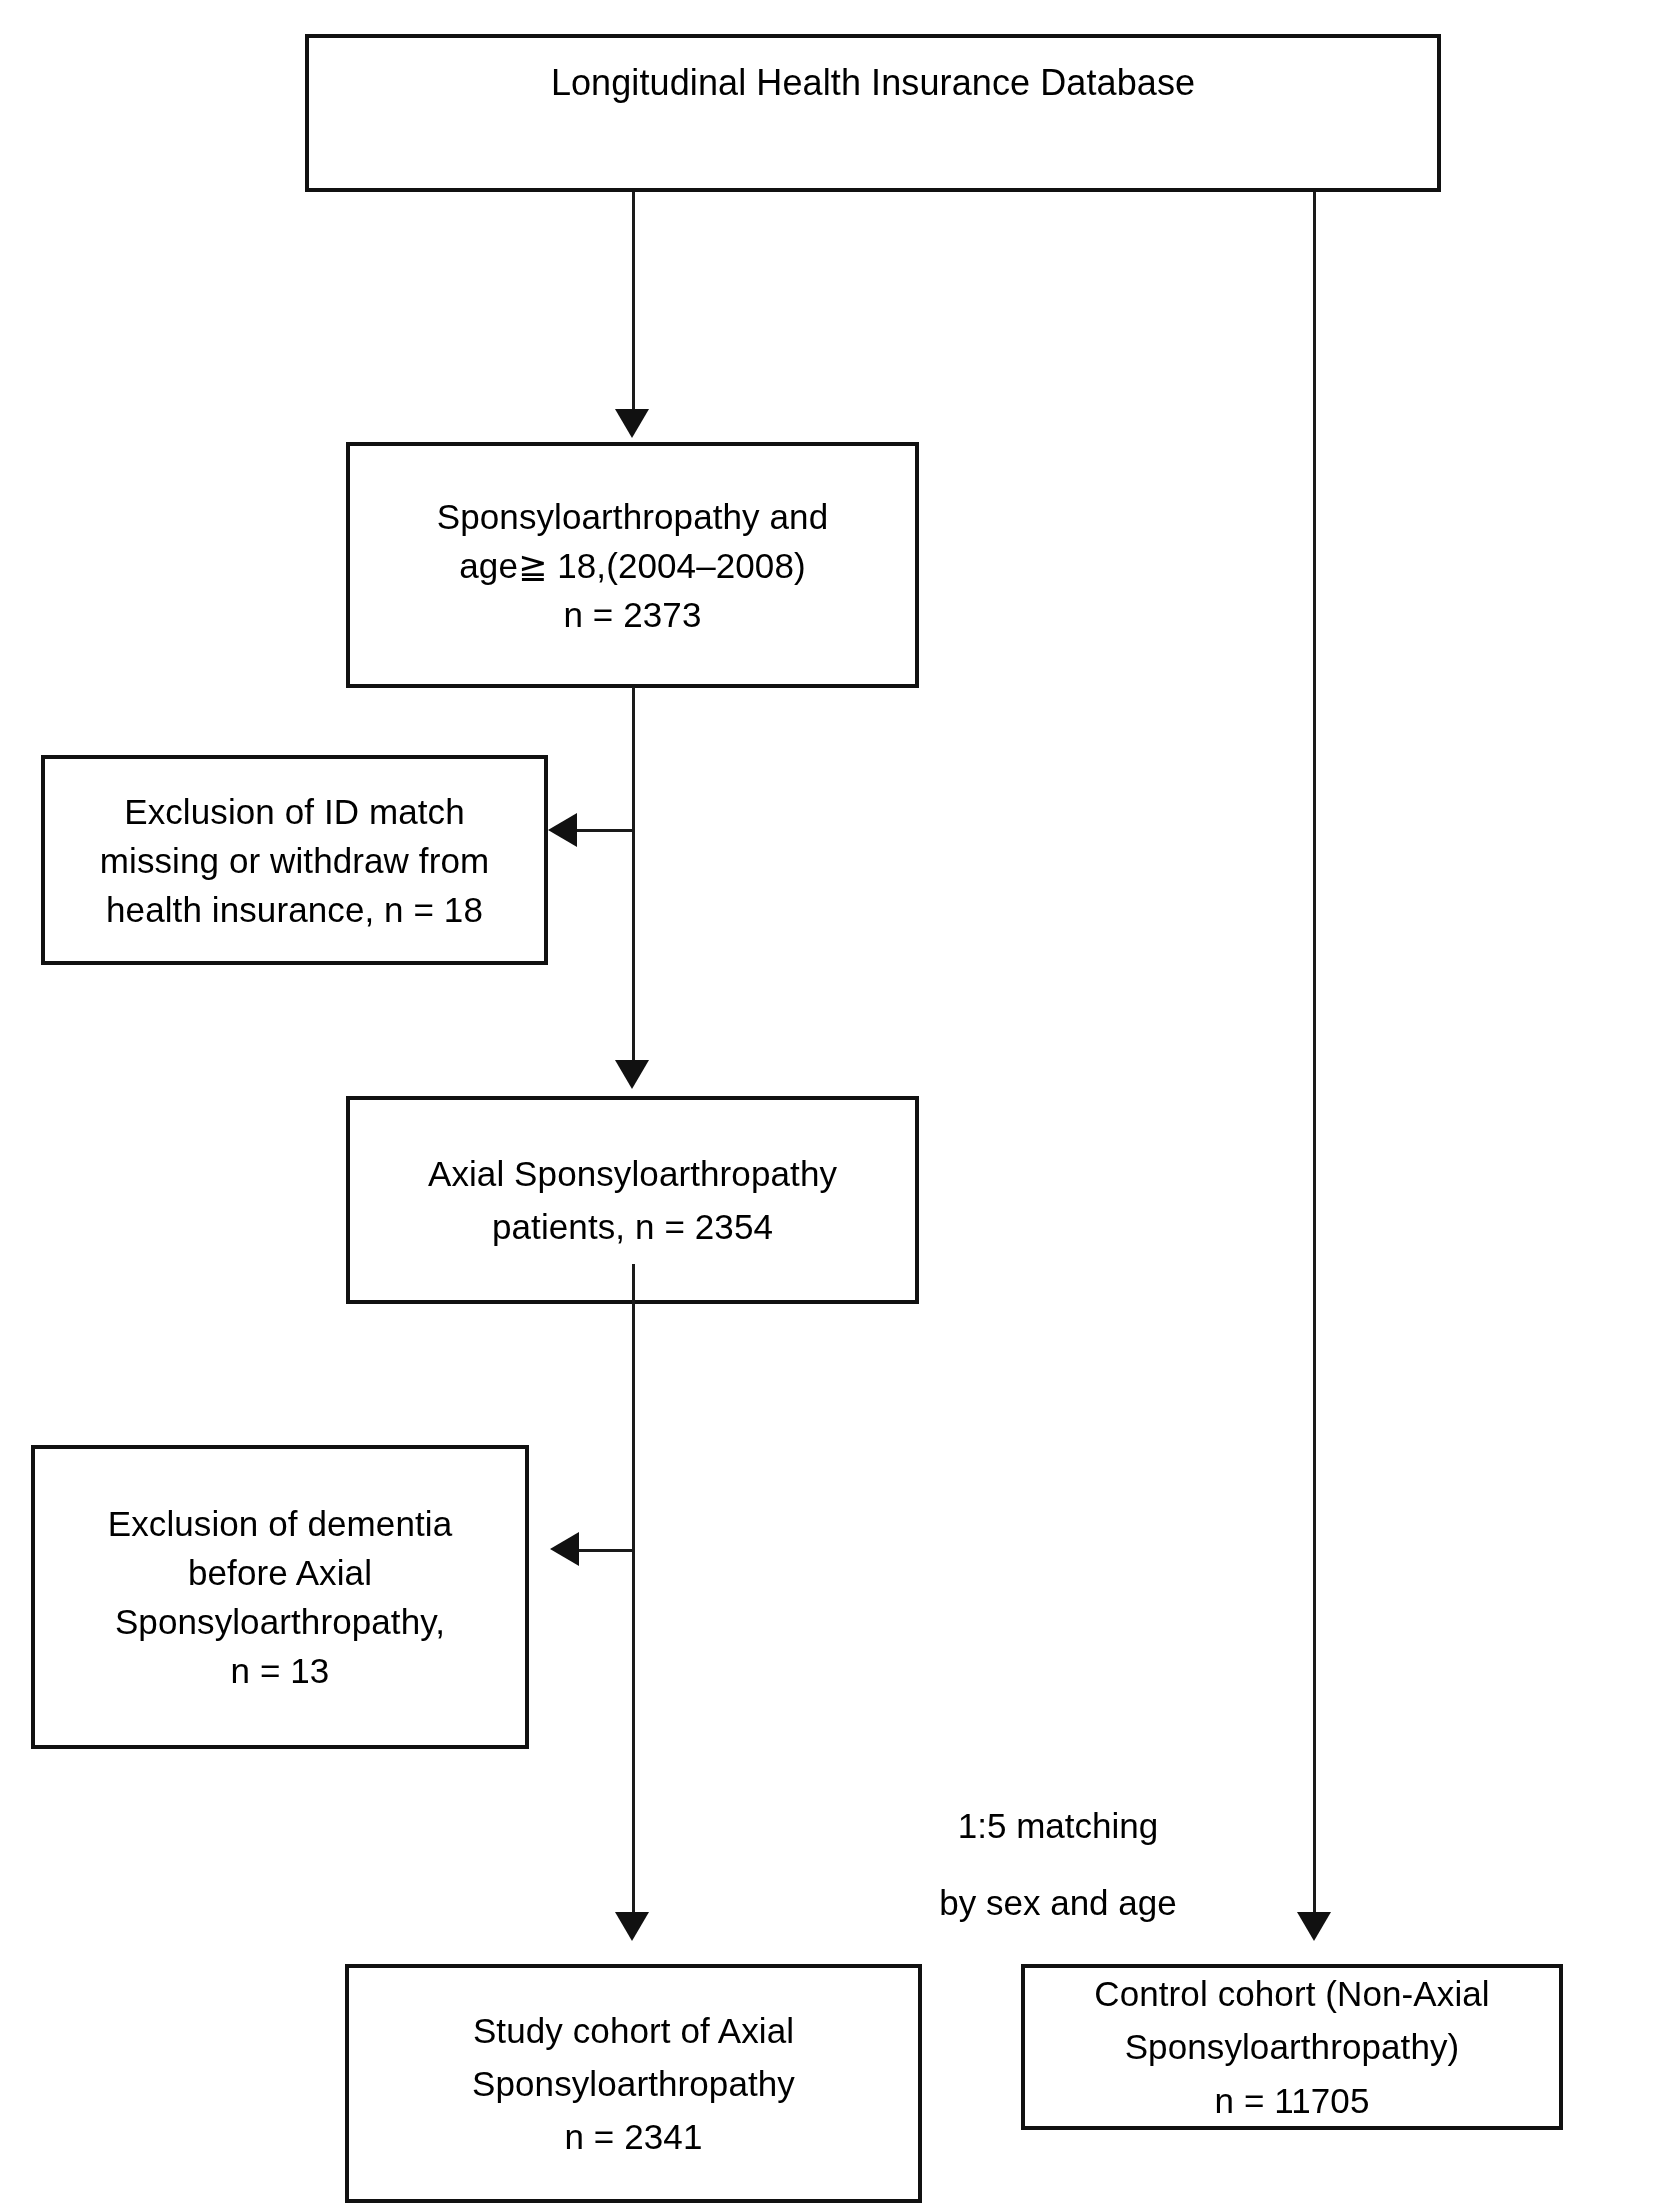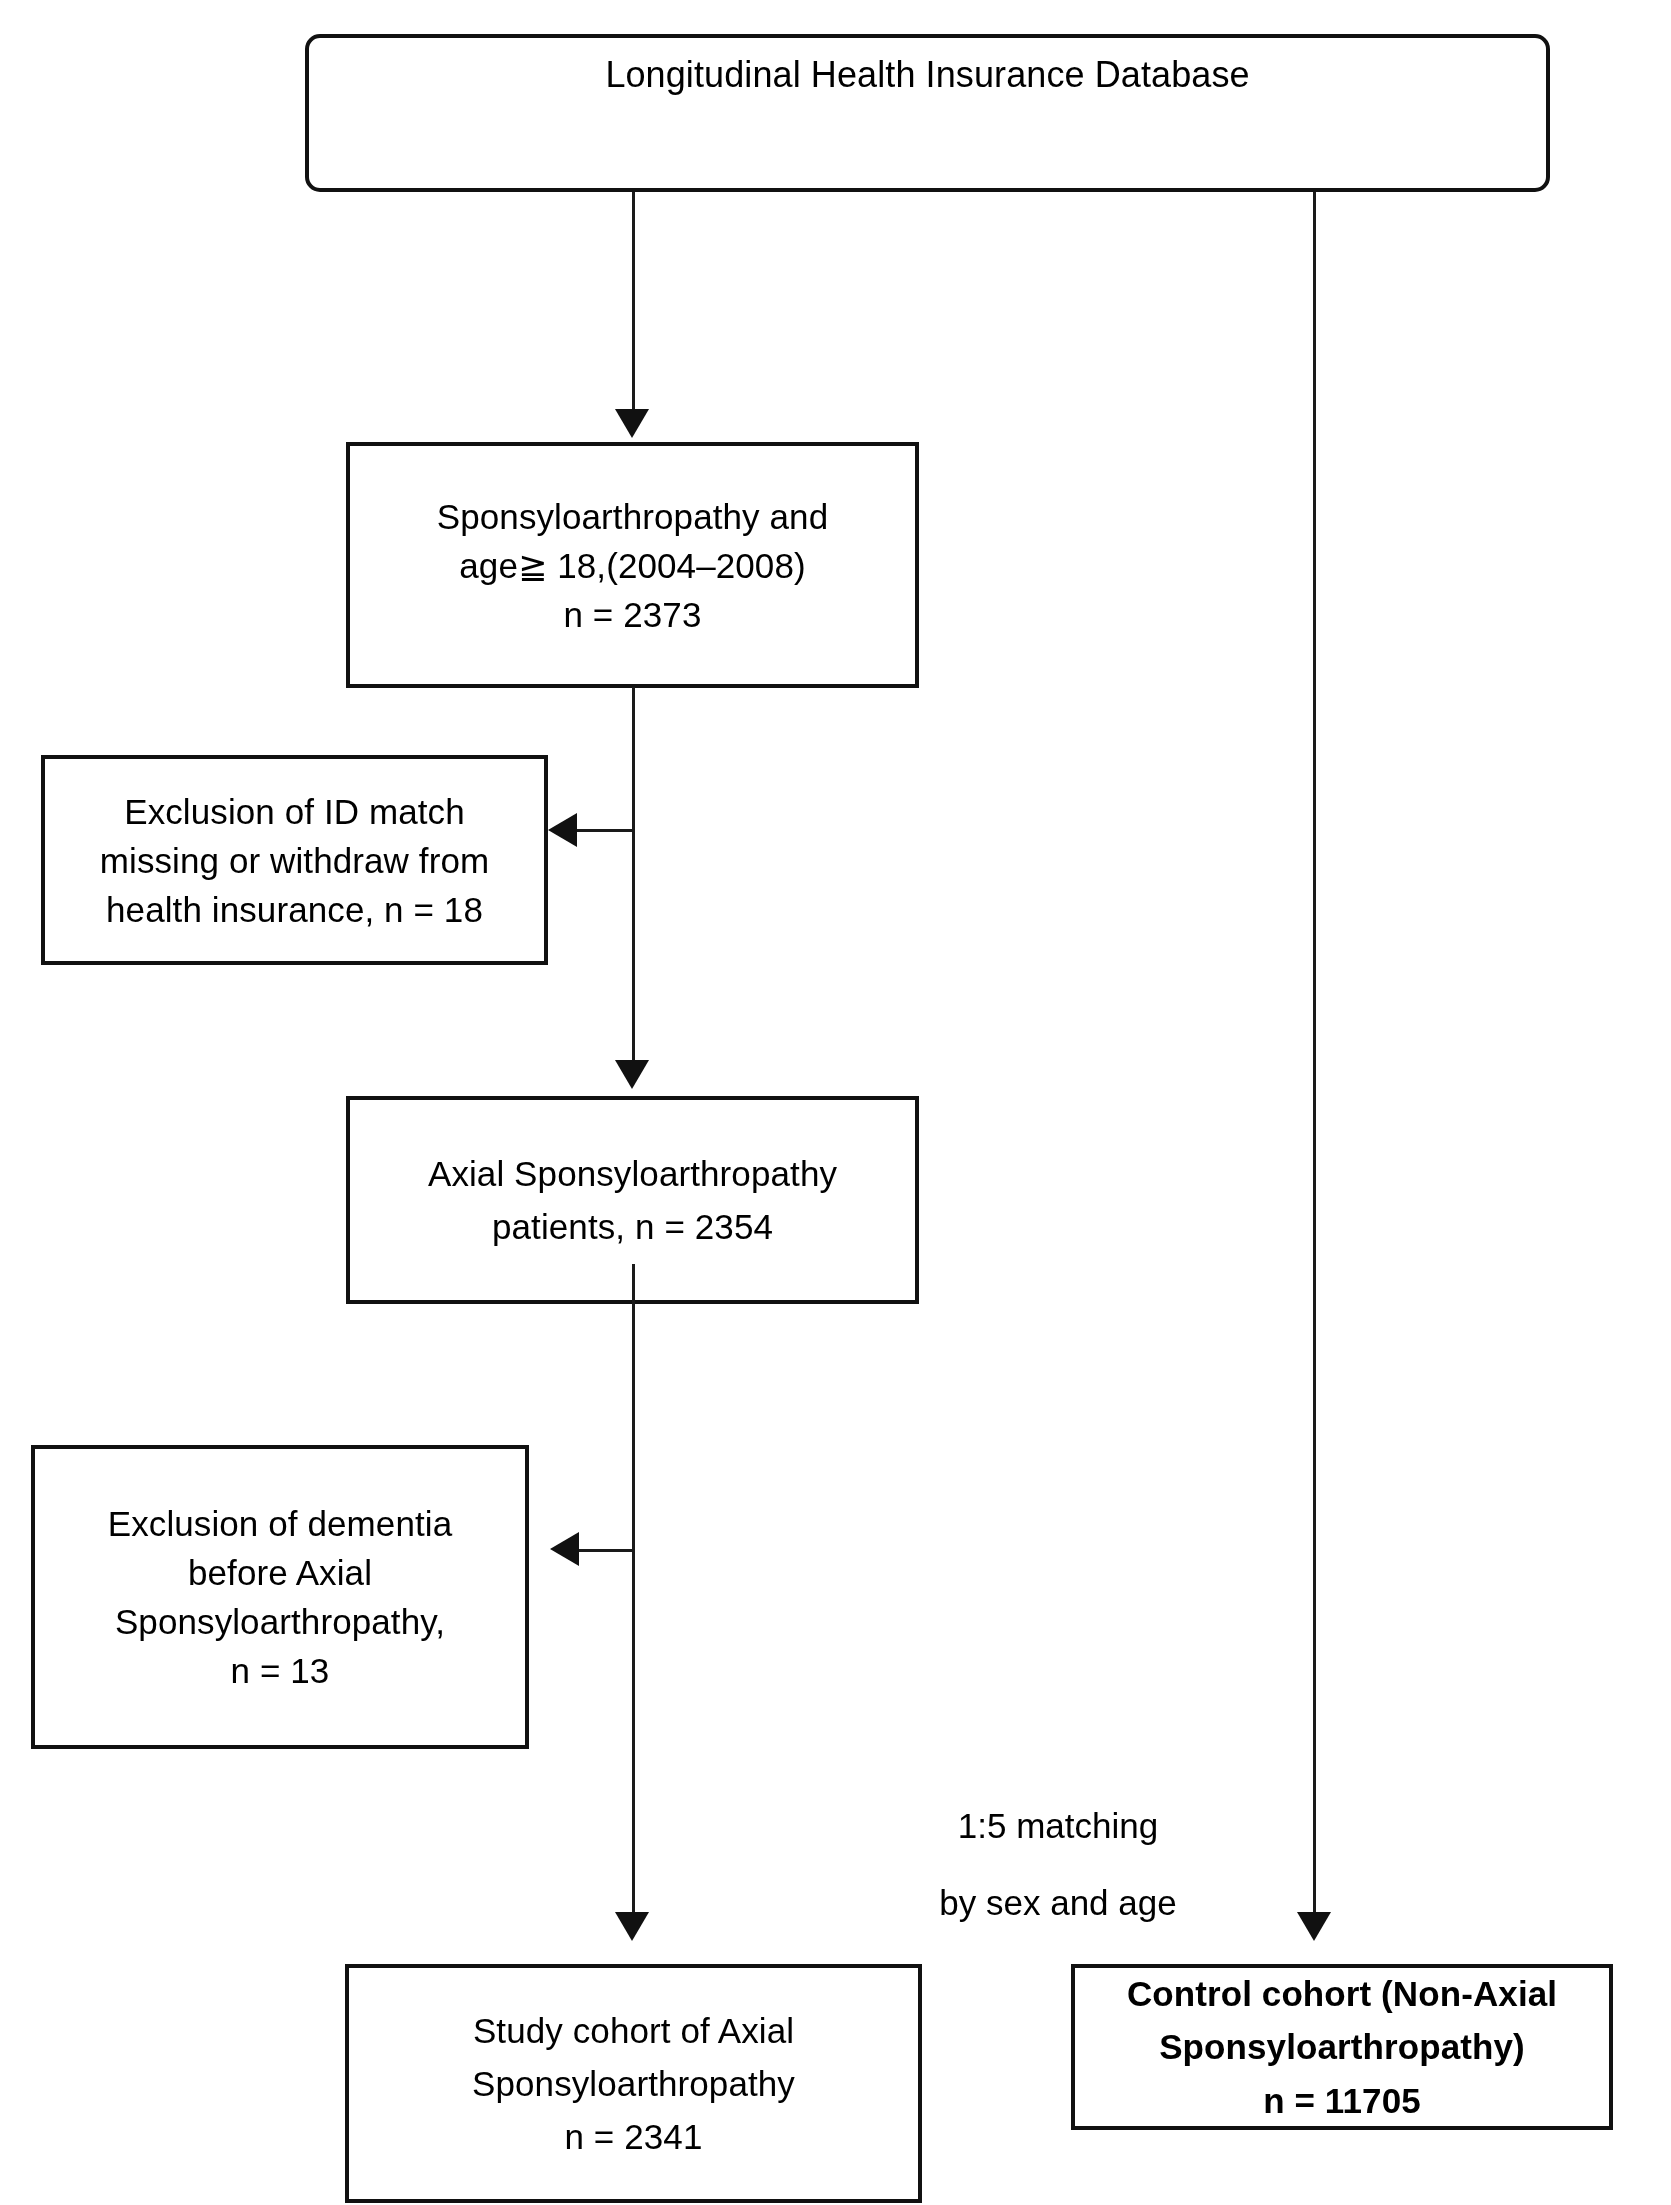"Longitudinal Health Insurance Database" #node-database { border-radius: 15px -> none; padding-top: 10px -> 18px; width: 1245px -> 1136px }
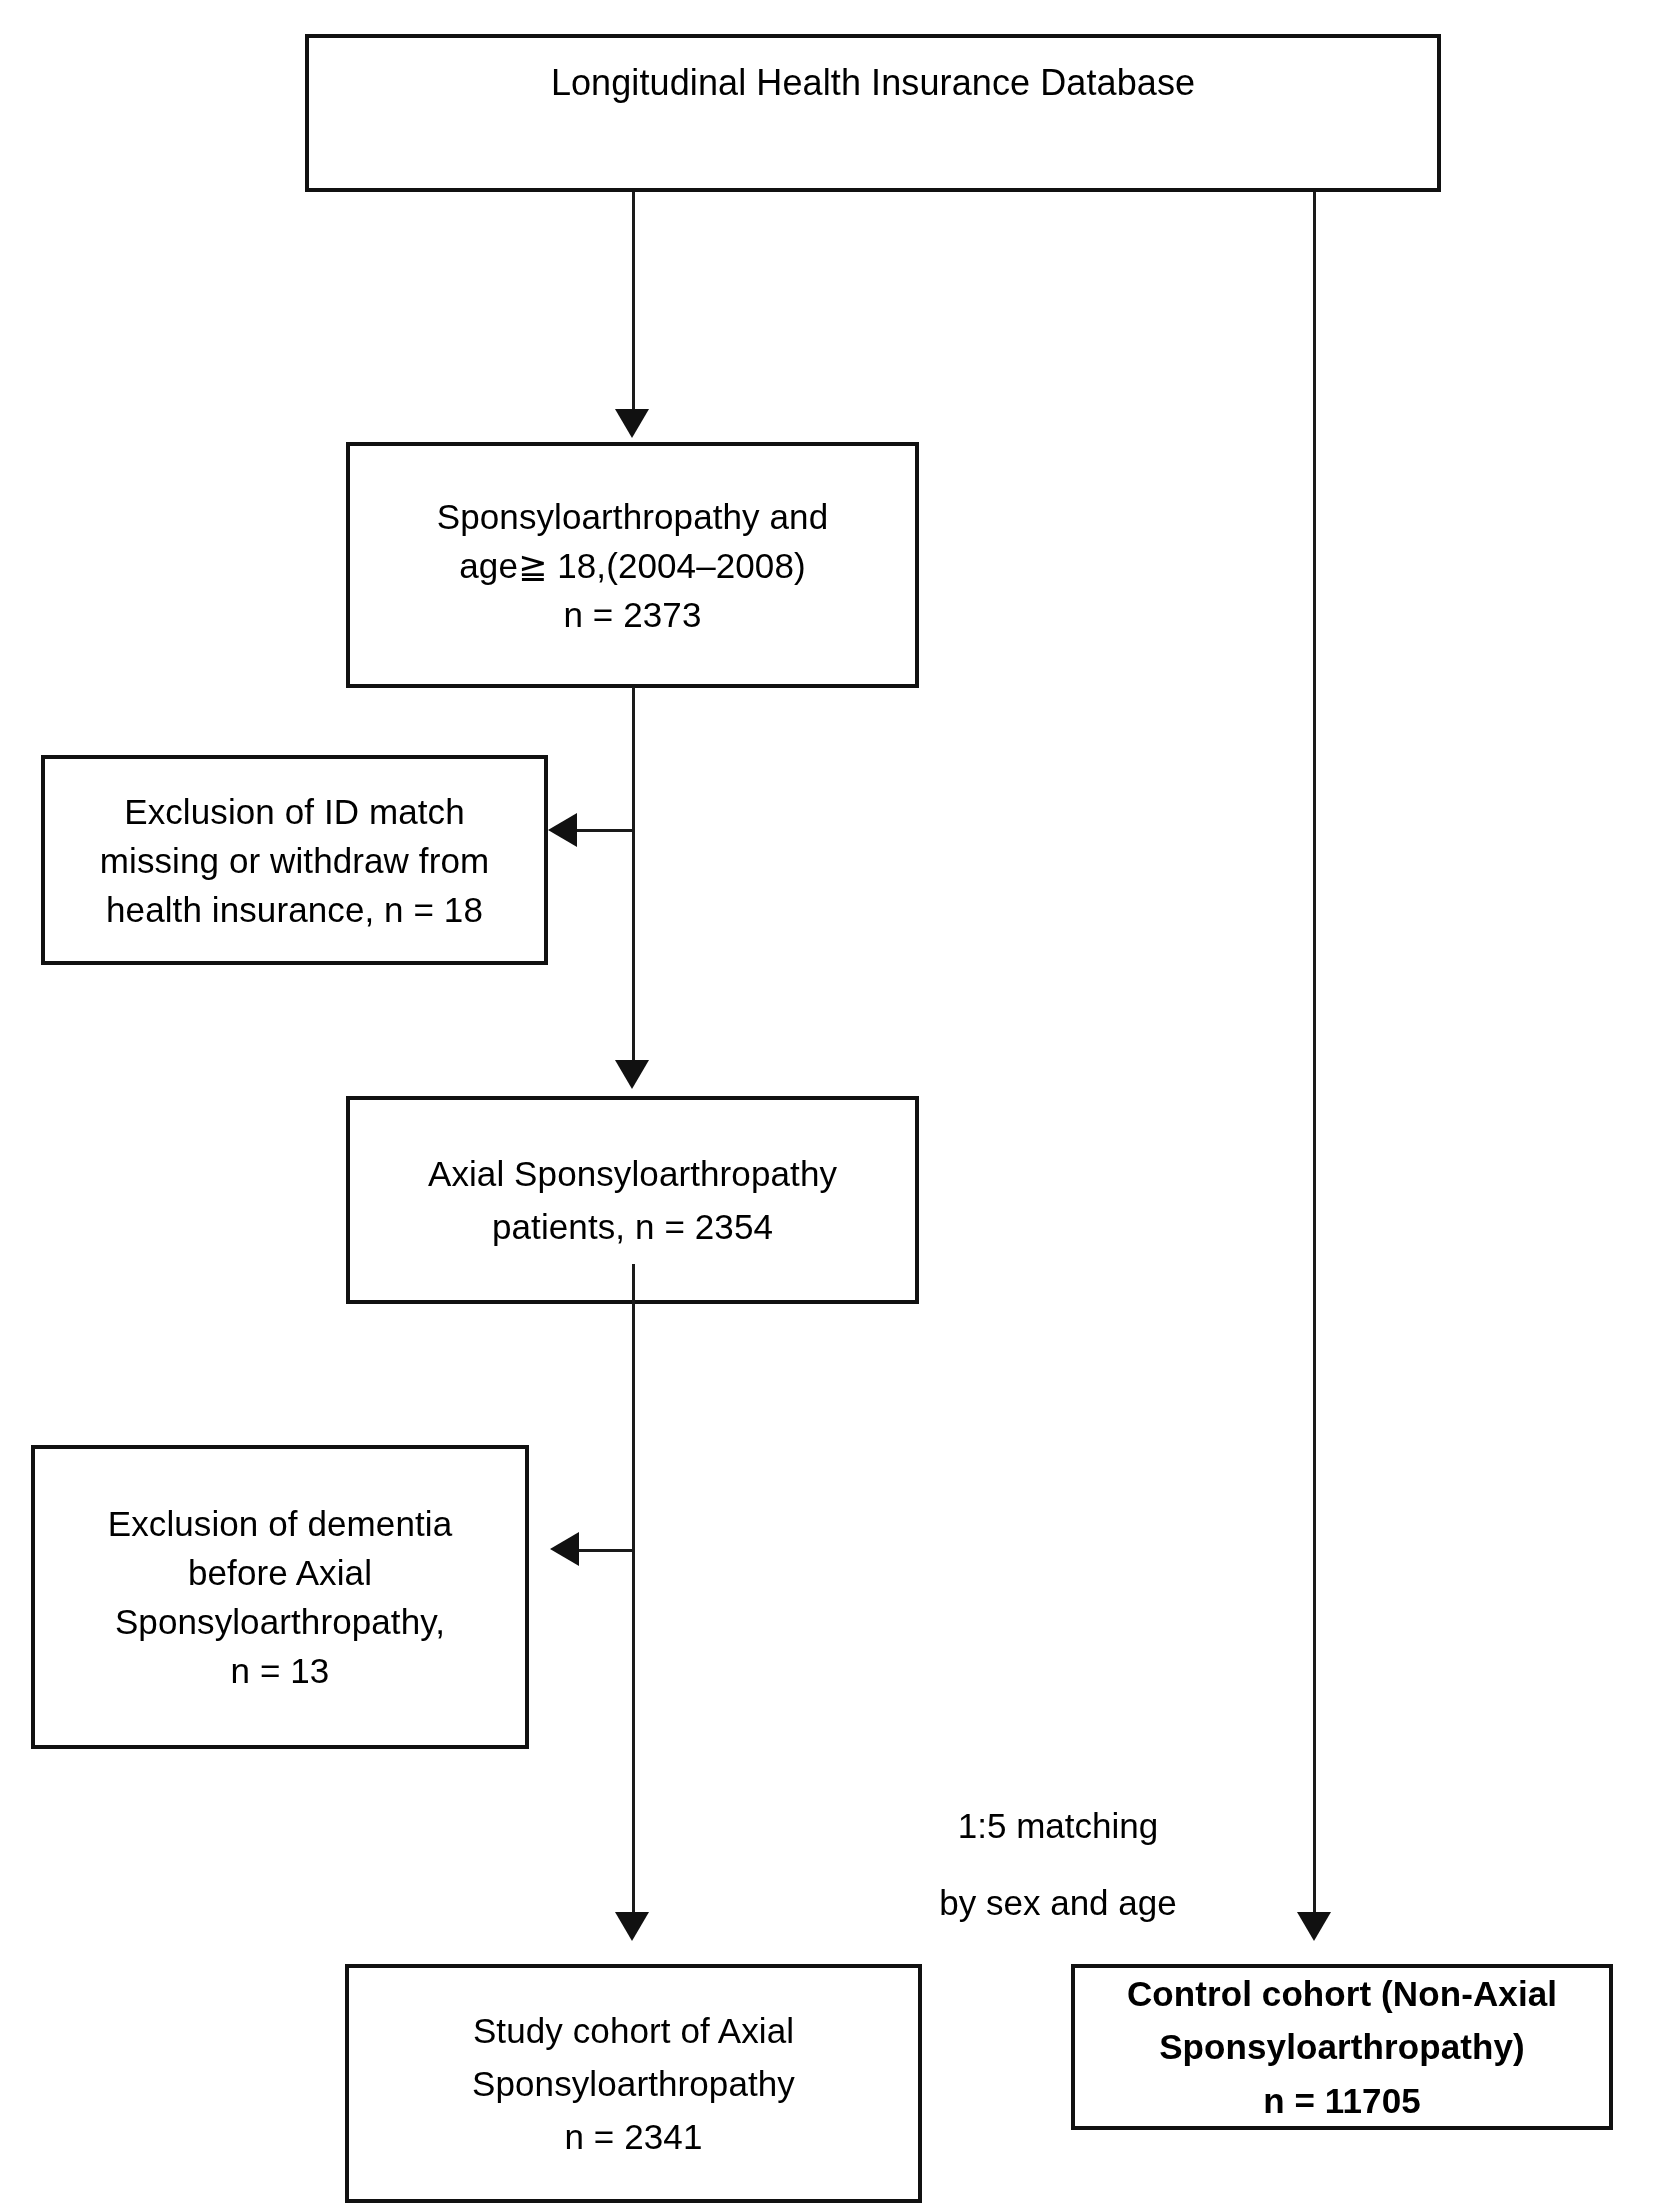"Control cohort (Non-Axial" #node-control-cohort { font-weight: bold -> none; left: 1071px -> 1021px }
